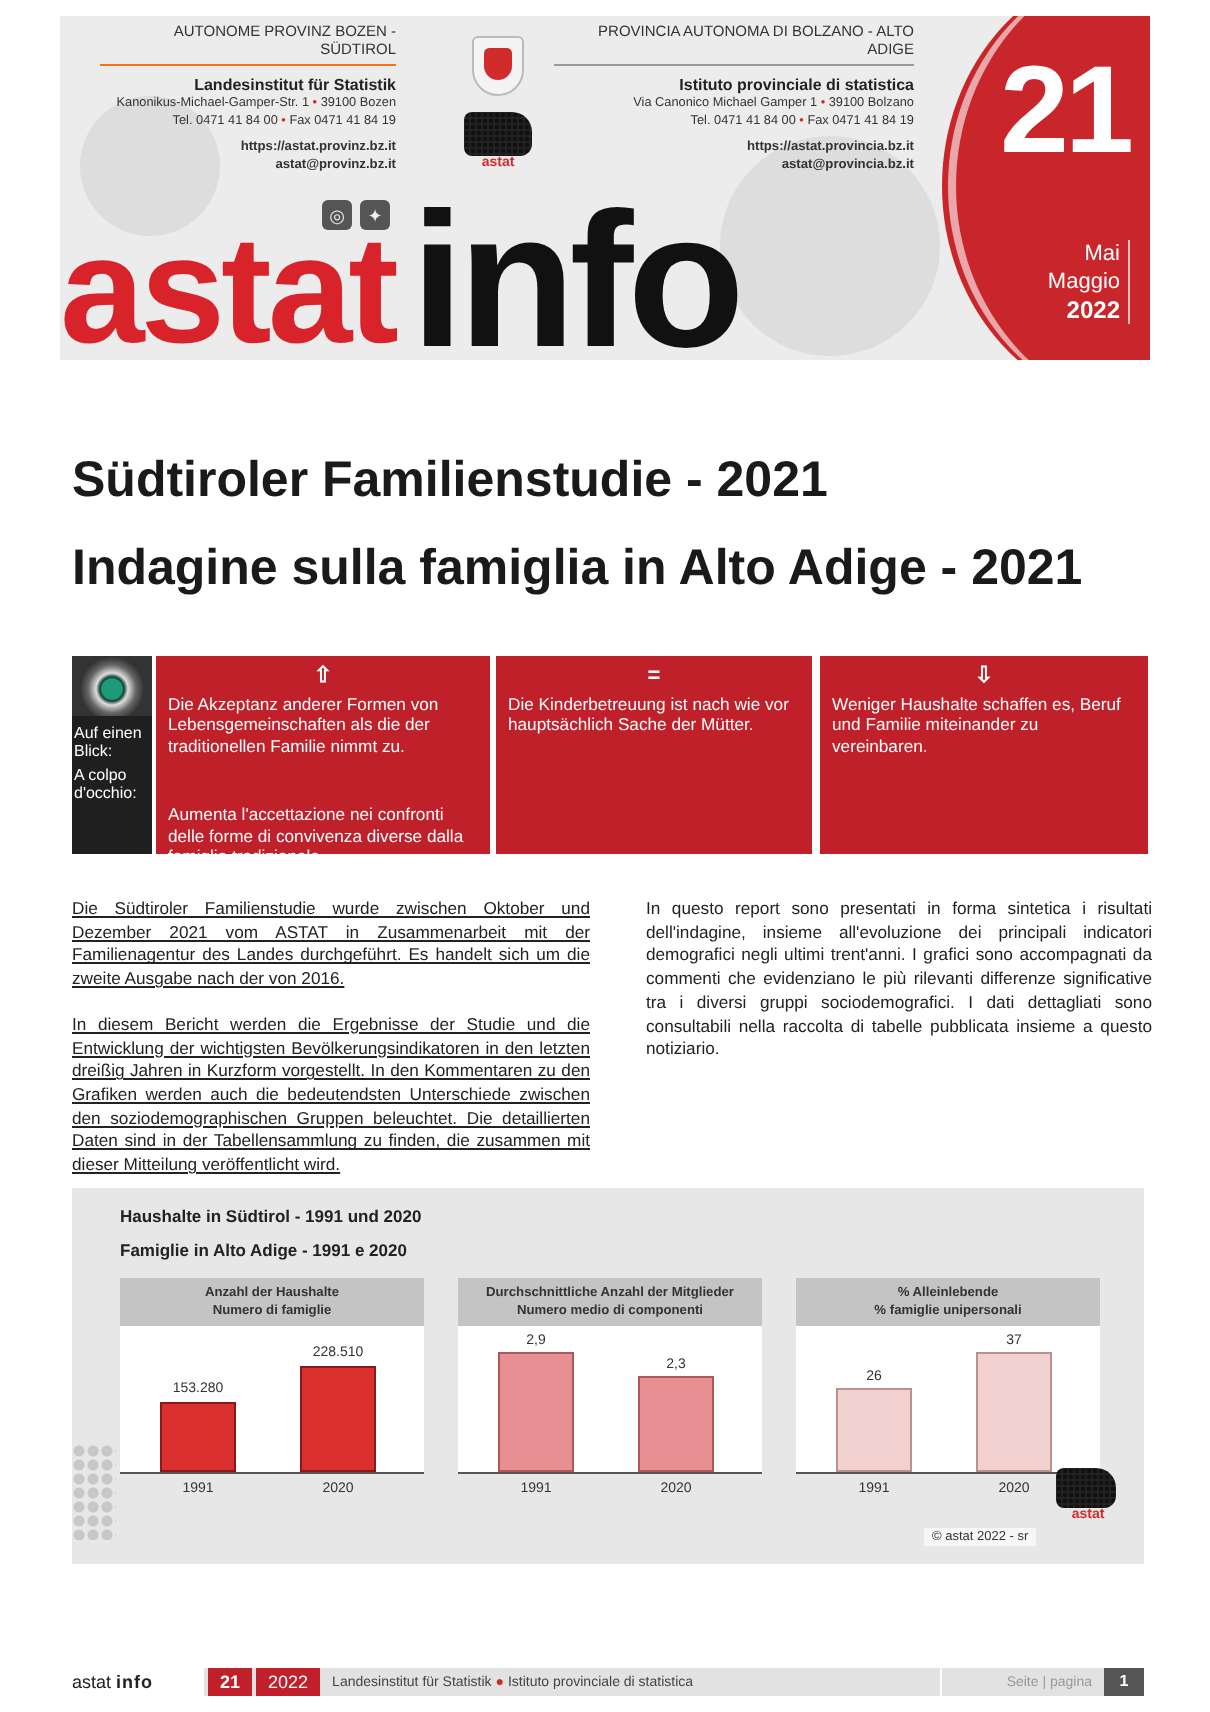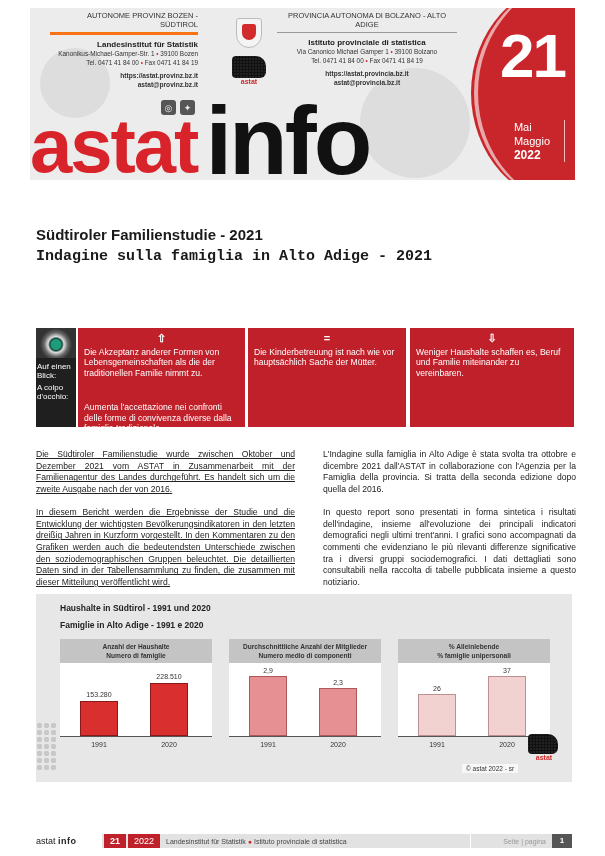"AUTONOME PROVINZ BOZEN - SÜDTIROL" .hdr-left .prov { border-bottom: 3px solid #f97316 -> 1px solid #f97316 }
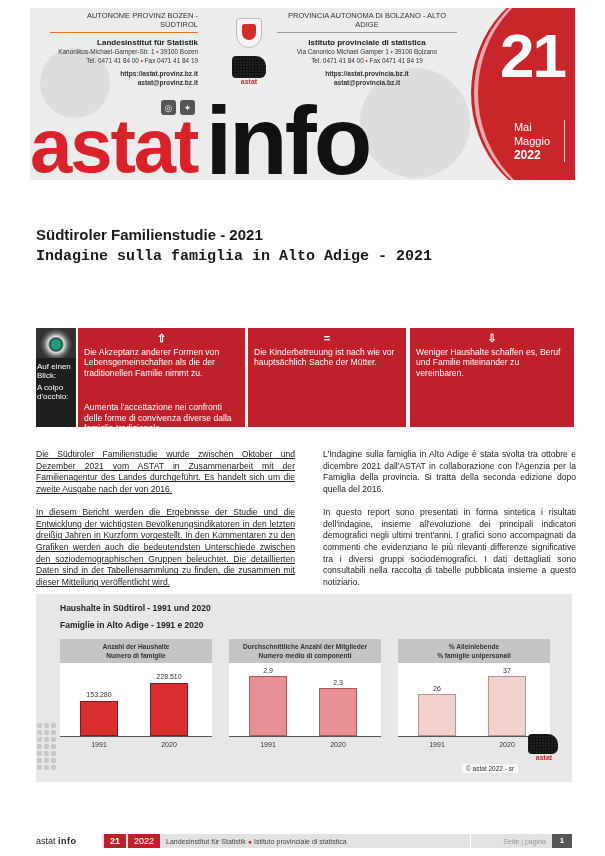"PROVINCIA AUTONOMA DI BOLZANO -" .hdr-right { text-align: center -> right }
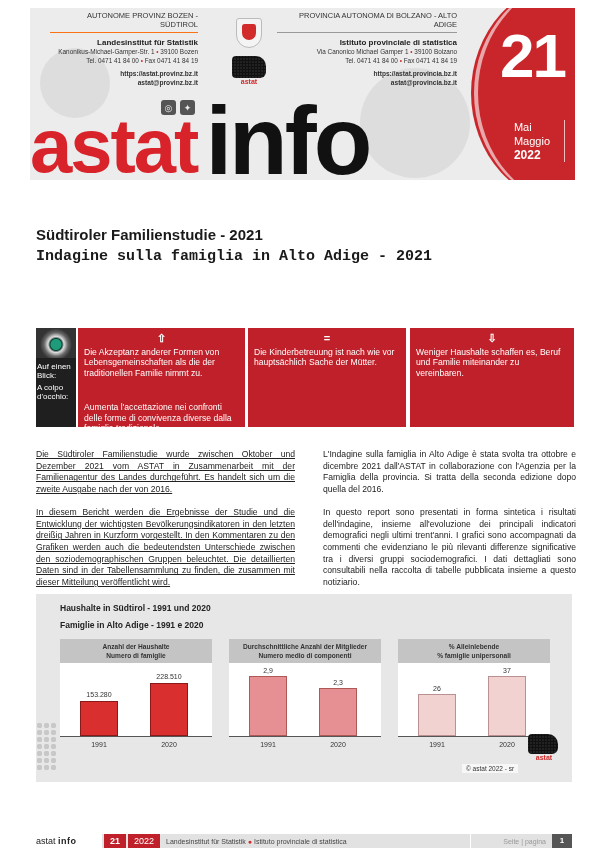"Mai" .issue-date { padding-right: 14px -> 4px; text-align: left -> right }
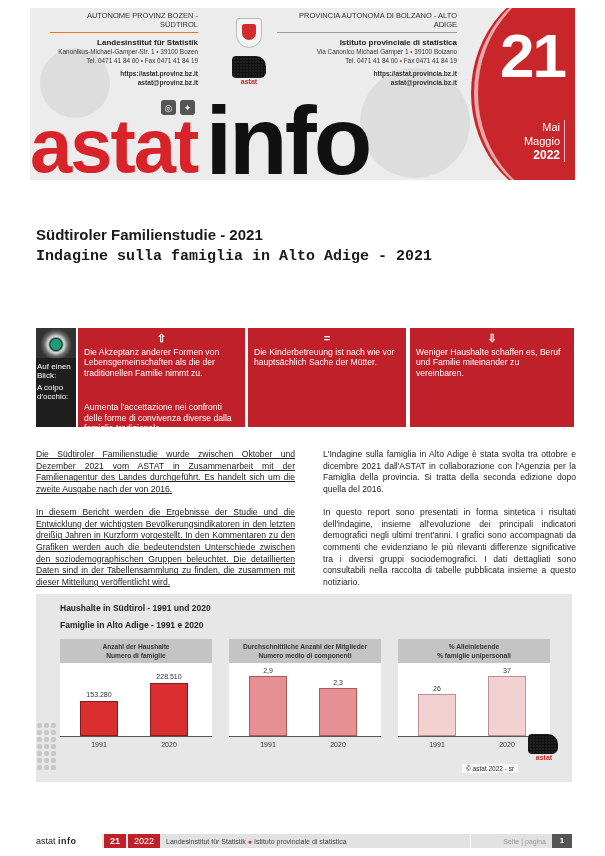"Südtiroler Familienstudie - 2021" .title { font-size: 15px -> 25px }
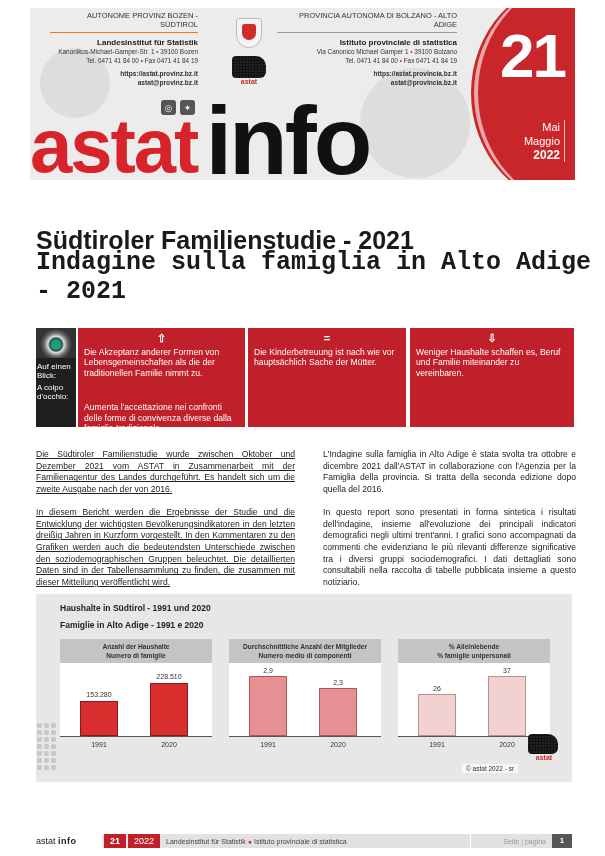"Indagine sulla famiglia in Alto" .t2 { font-family: Liberation Mono, monospace -> none; top: 248px -> 270px }
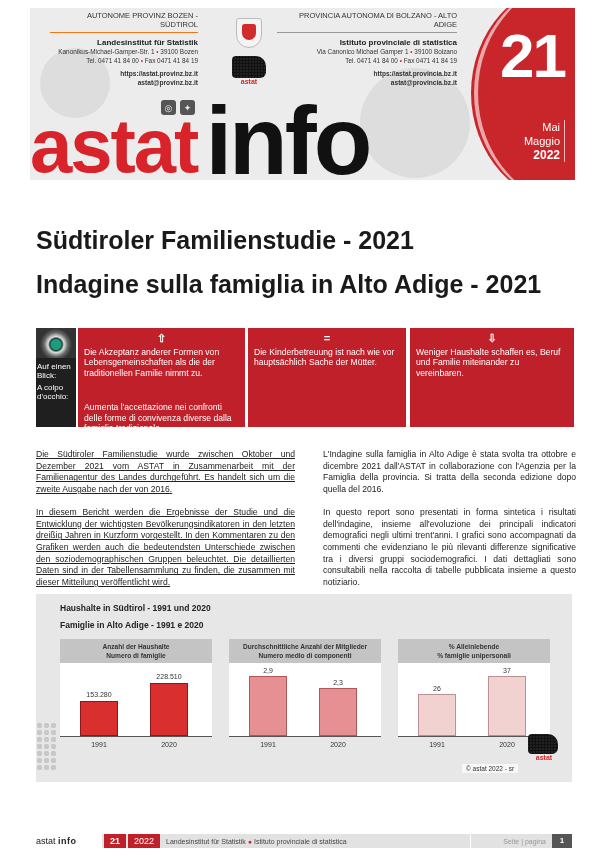"L'Indagine sulla famiglia in Alto" p { html: <p>L'Indagine sulla famiglia in Alto Adige è stata svolta tra ottobre e dicembre 2021 dall'ASTAT in collaborazione con l'Agenzia per la Famiglia della provincia. Si tratta della seconda edizione dopo quella del 2016.</p> -> none }
